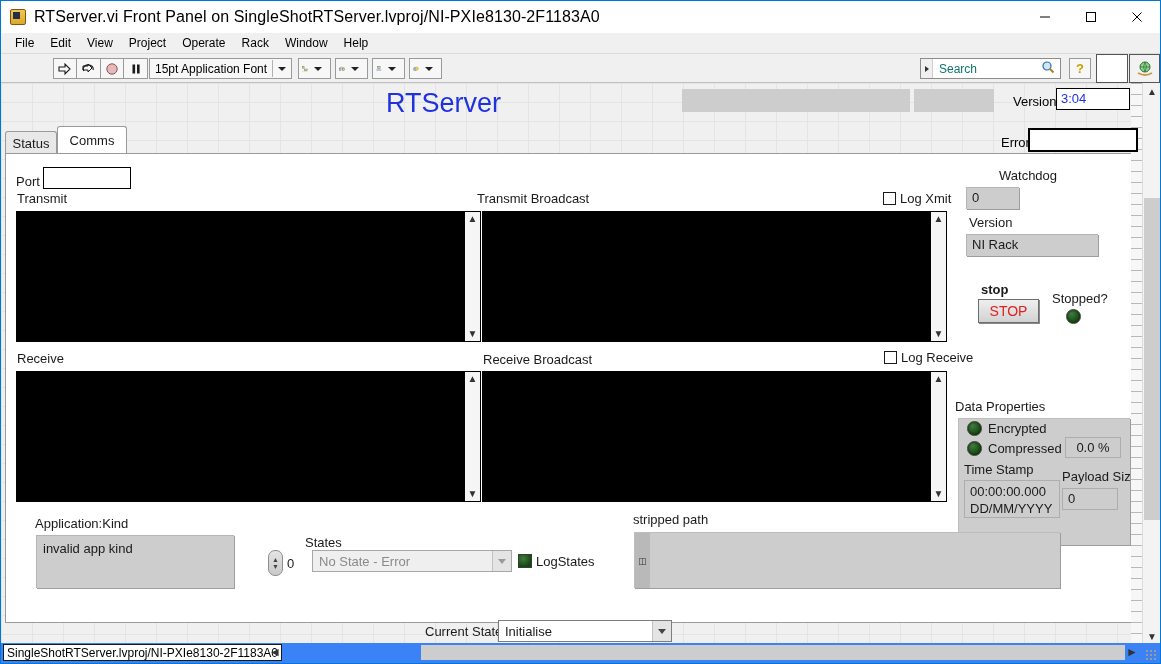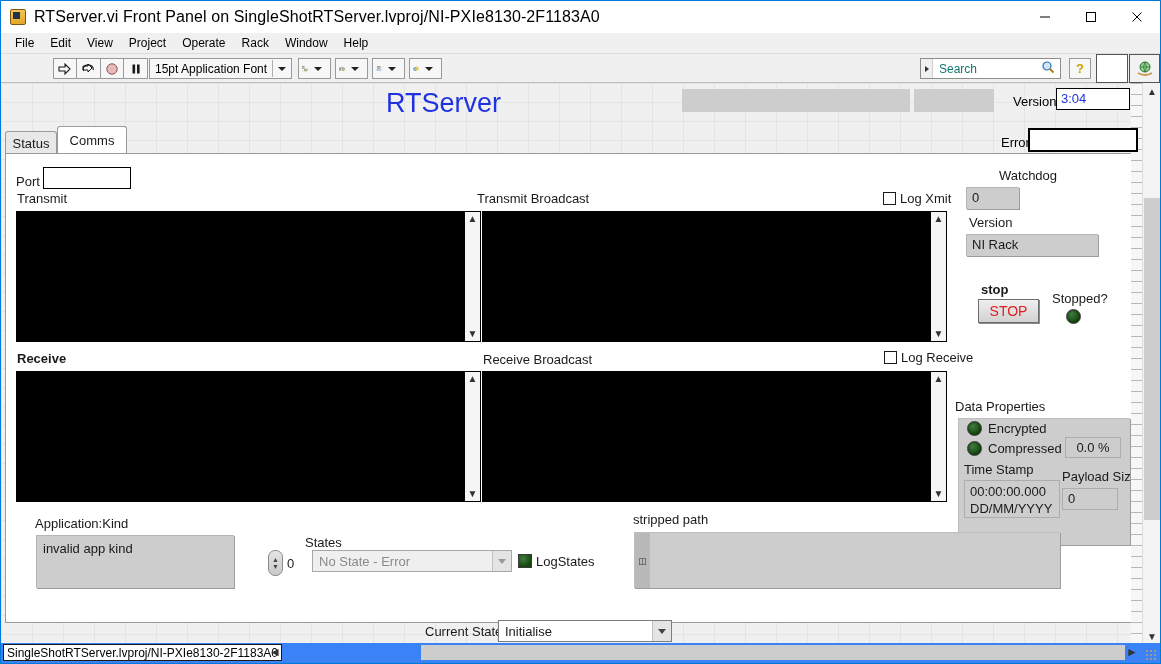"Receive" div.lbl { font-weight: bold -> none }
